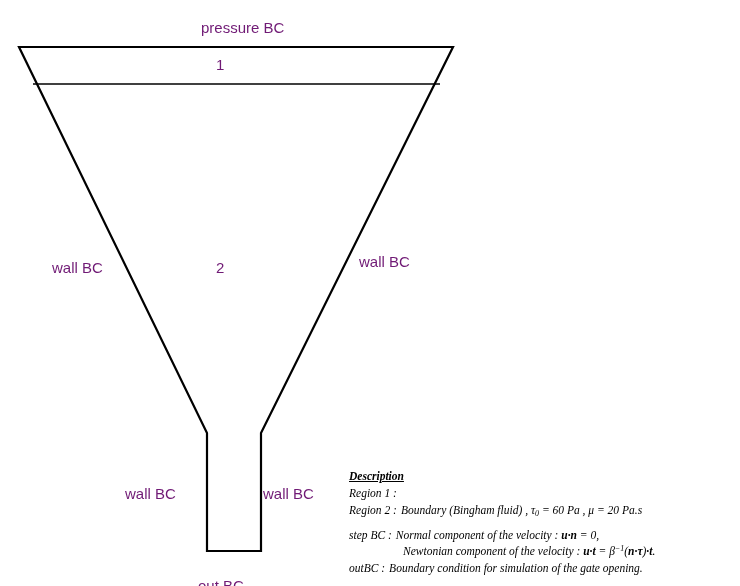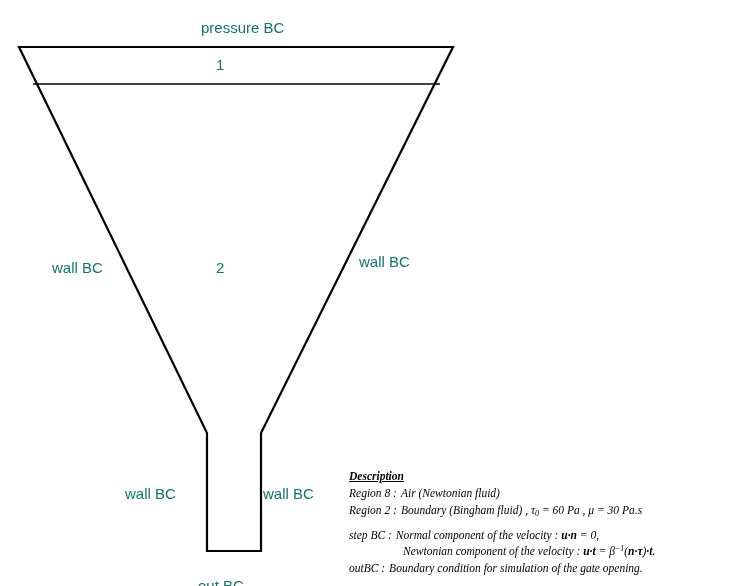"pressure BC" .lbl { color: #0f766e -> #701a75 }
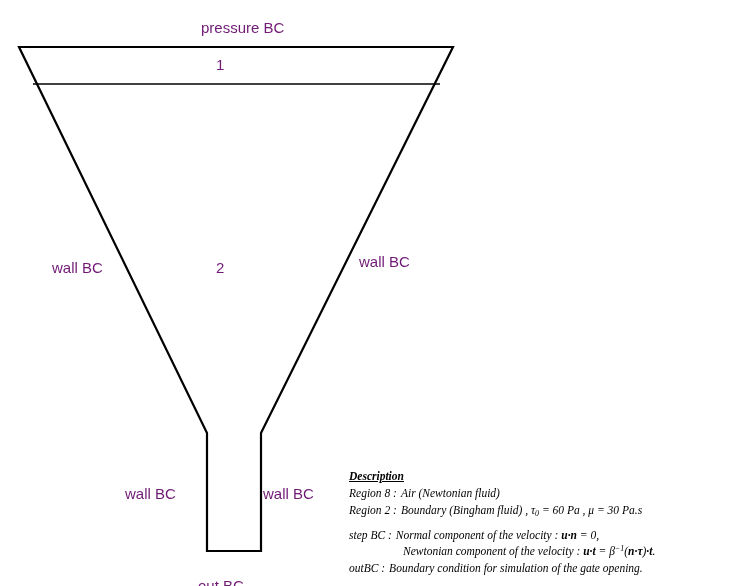"Region 8 :" span.desc-key { text: 8 -> 1 }
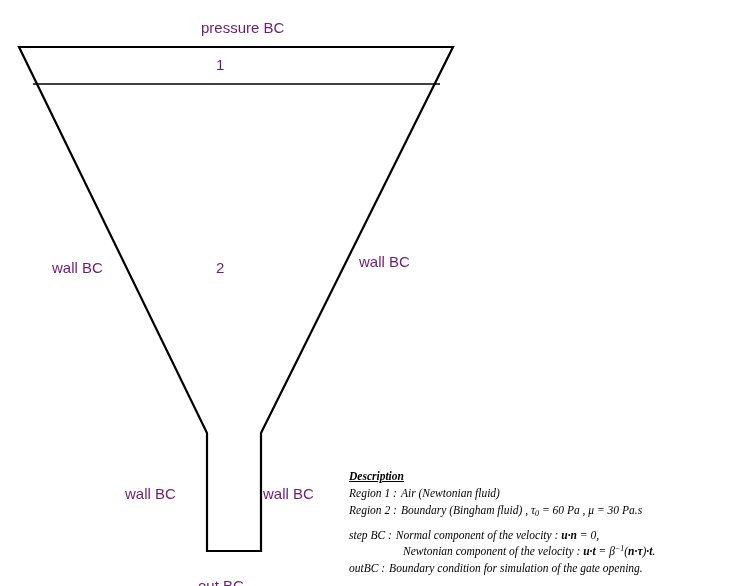"Air (Newtonian fluid)" span.desc-val { html: <span>Air (Newtonian fluid)</span> -> none }
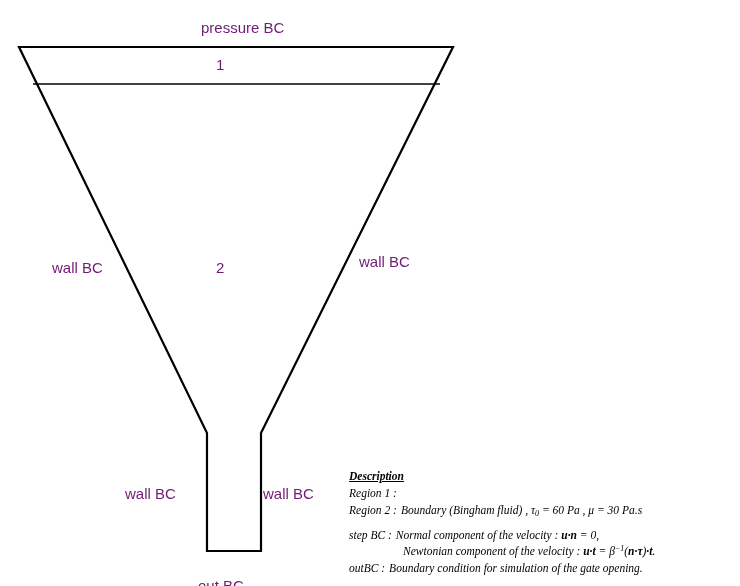"= 30 Pa.s" span { text: 30 -> 20 }
